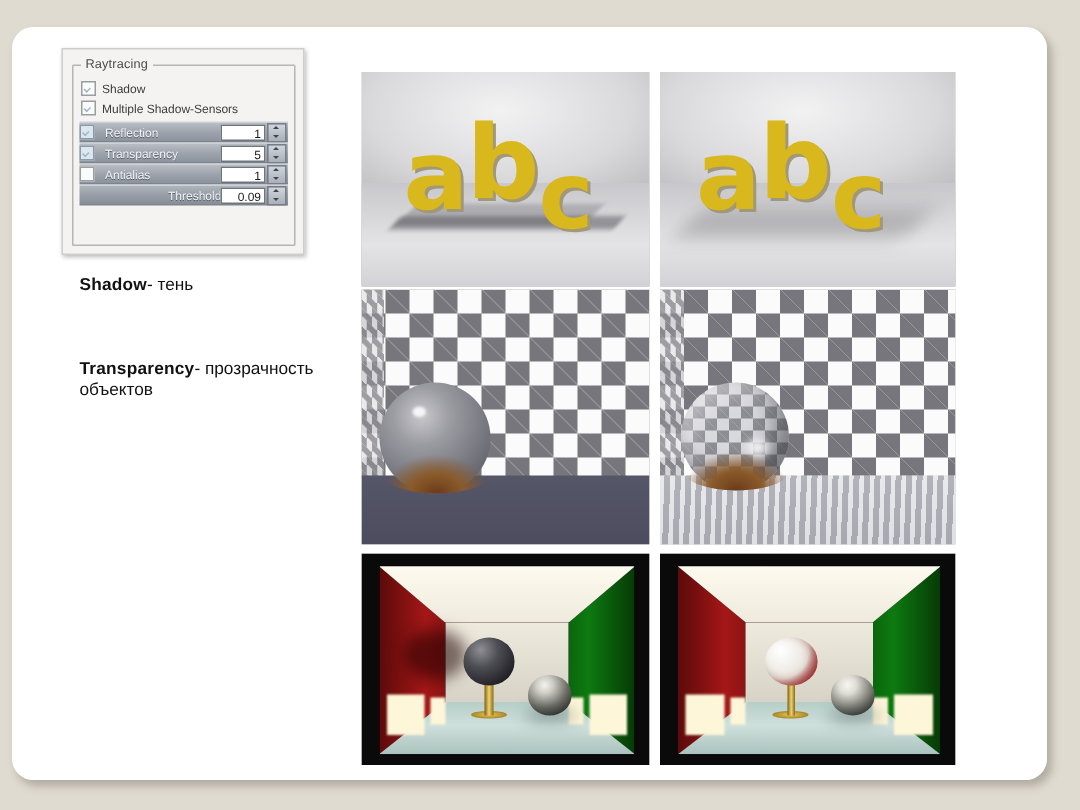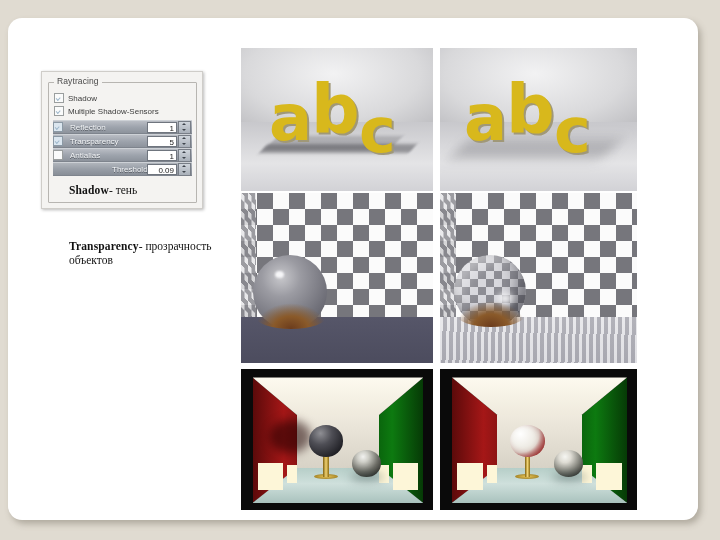"Raytracing" .panel { margin-top: 39px -> none }
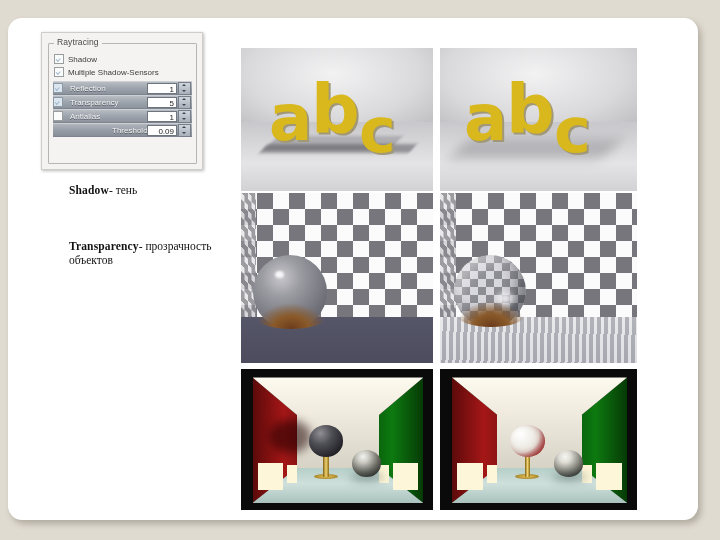"Shadow- тень" .para { font-family: Liberation Serif, serif -> none; margin: 0 0 6px 16px -> 0 0 6px 0 }
